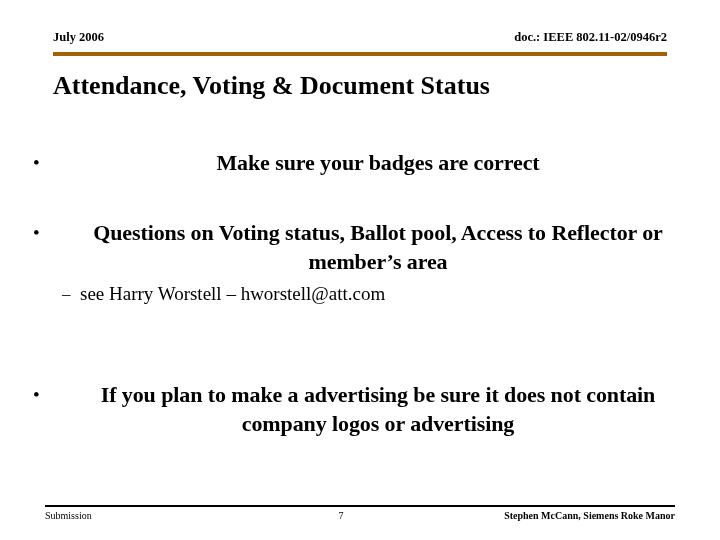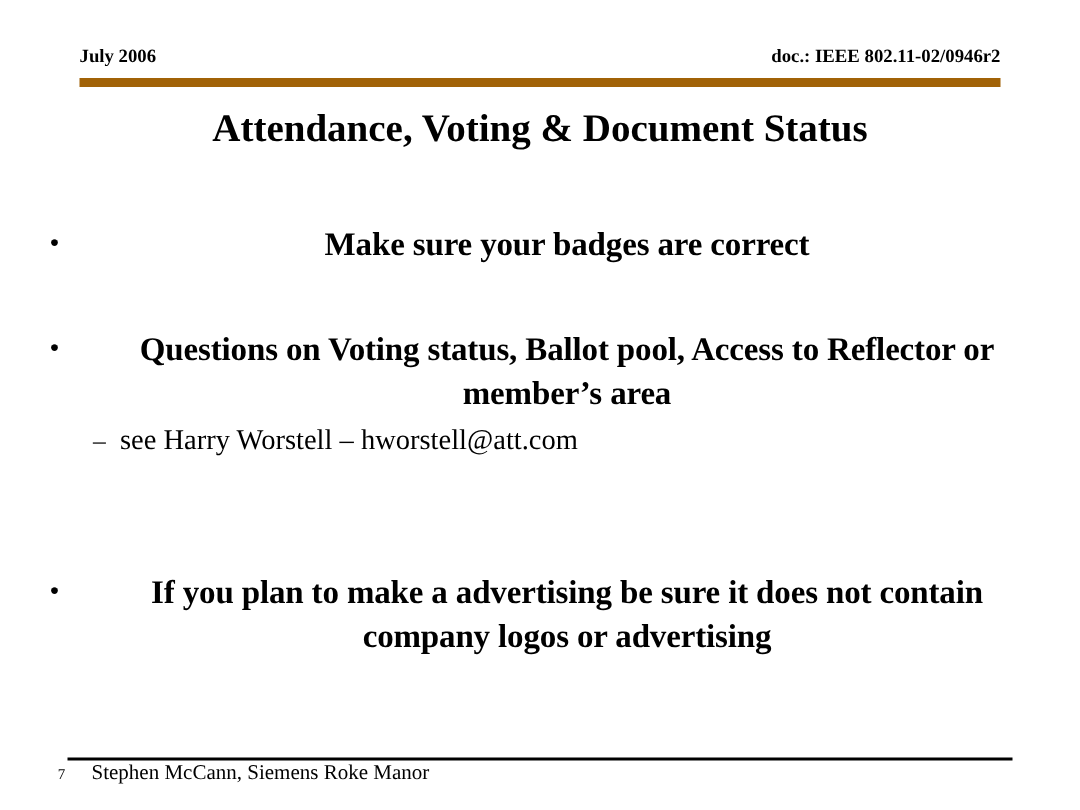"July 2006" .slide-header { border-bottom: 6px solid #a16207 -> 4px solid #a16207 }
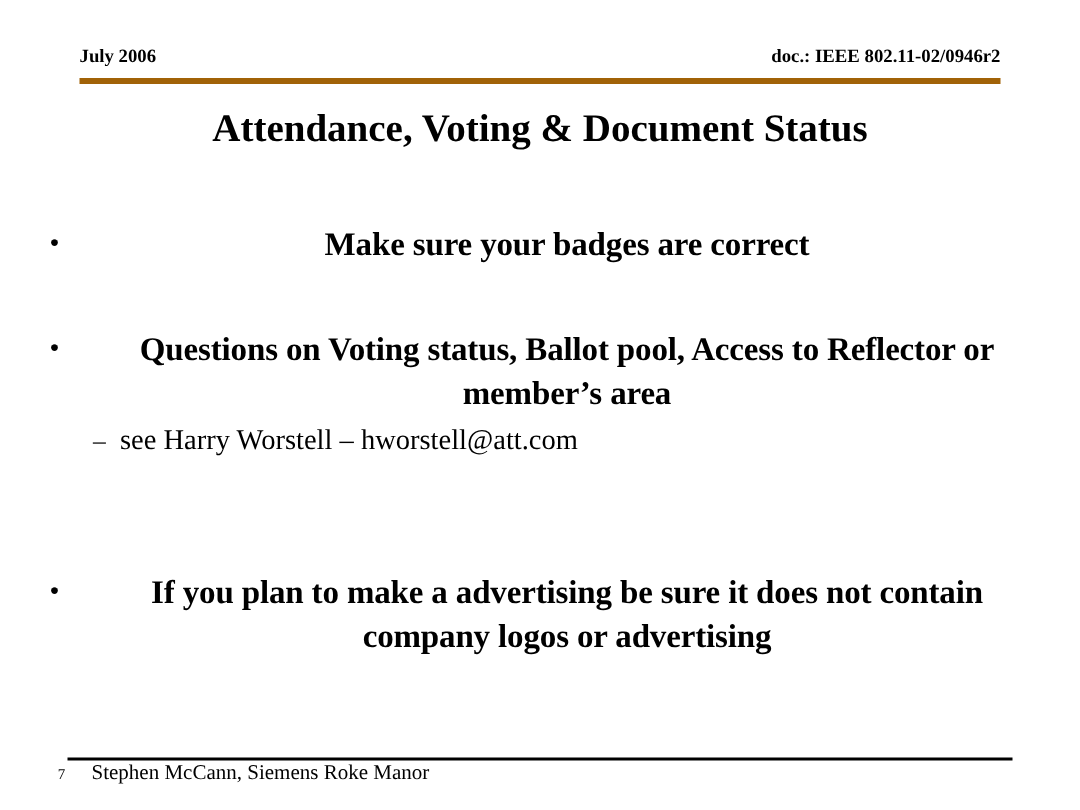"Attendance, Voting & Document Status" .slide-title { text-align: center -> left }
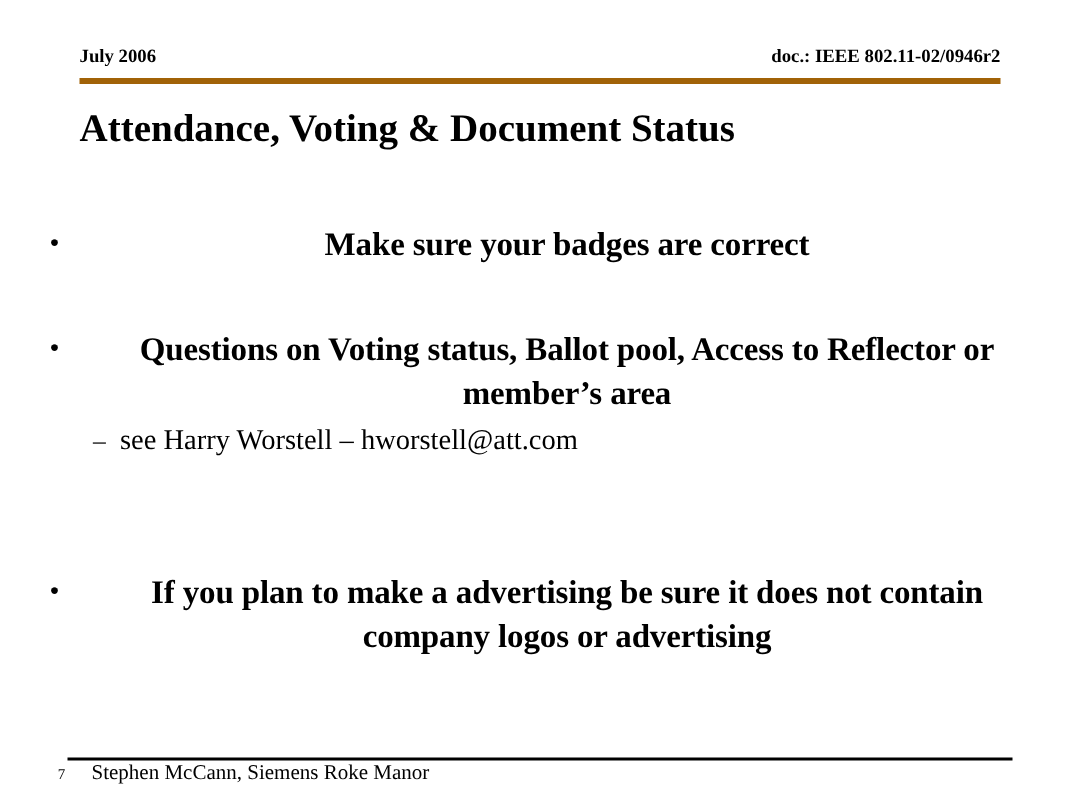"Submission" span.footer-left { html: none -> <span>Submission</span> }
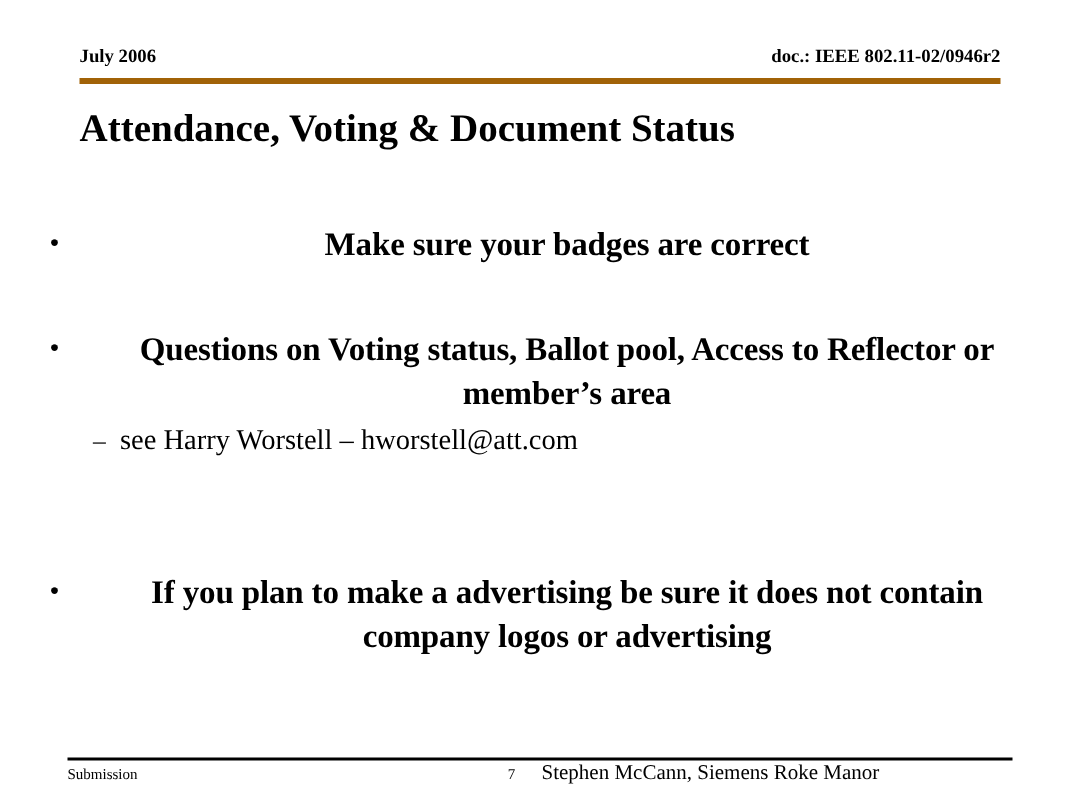"Stephen McCann, Siemens Roke Manor" .footer-right { font-size: 14px -> 10px; font-weight: none -> bold; text-align: none -> right }
